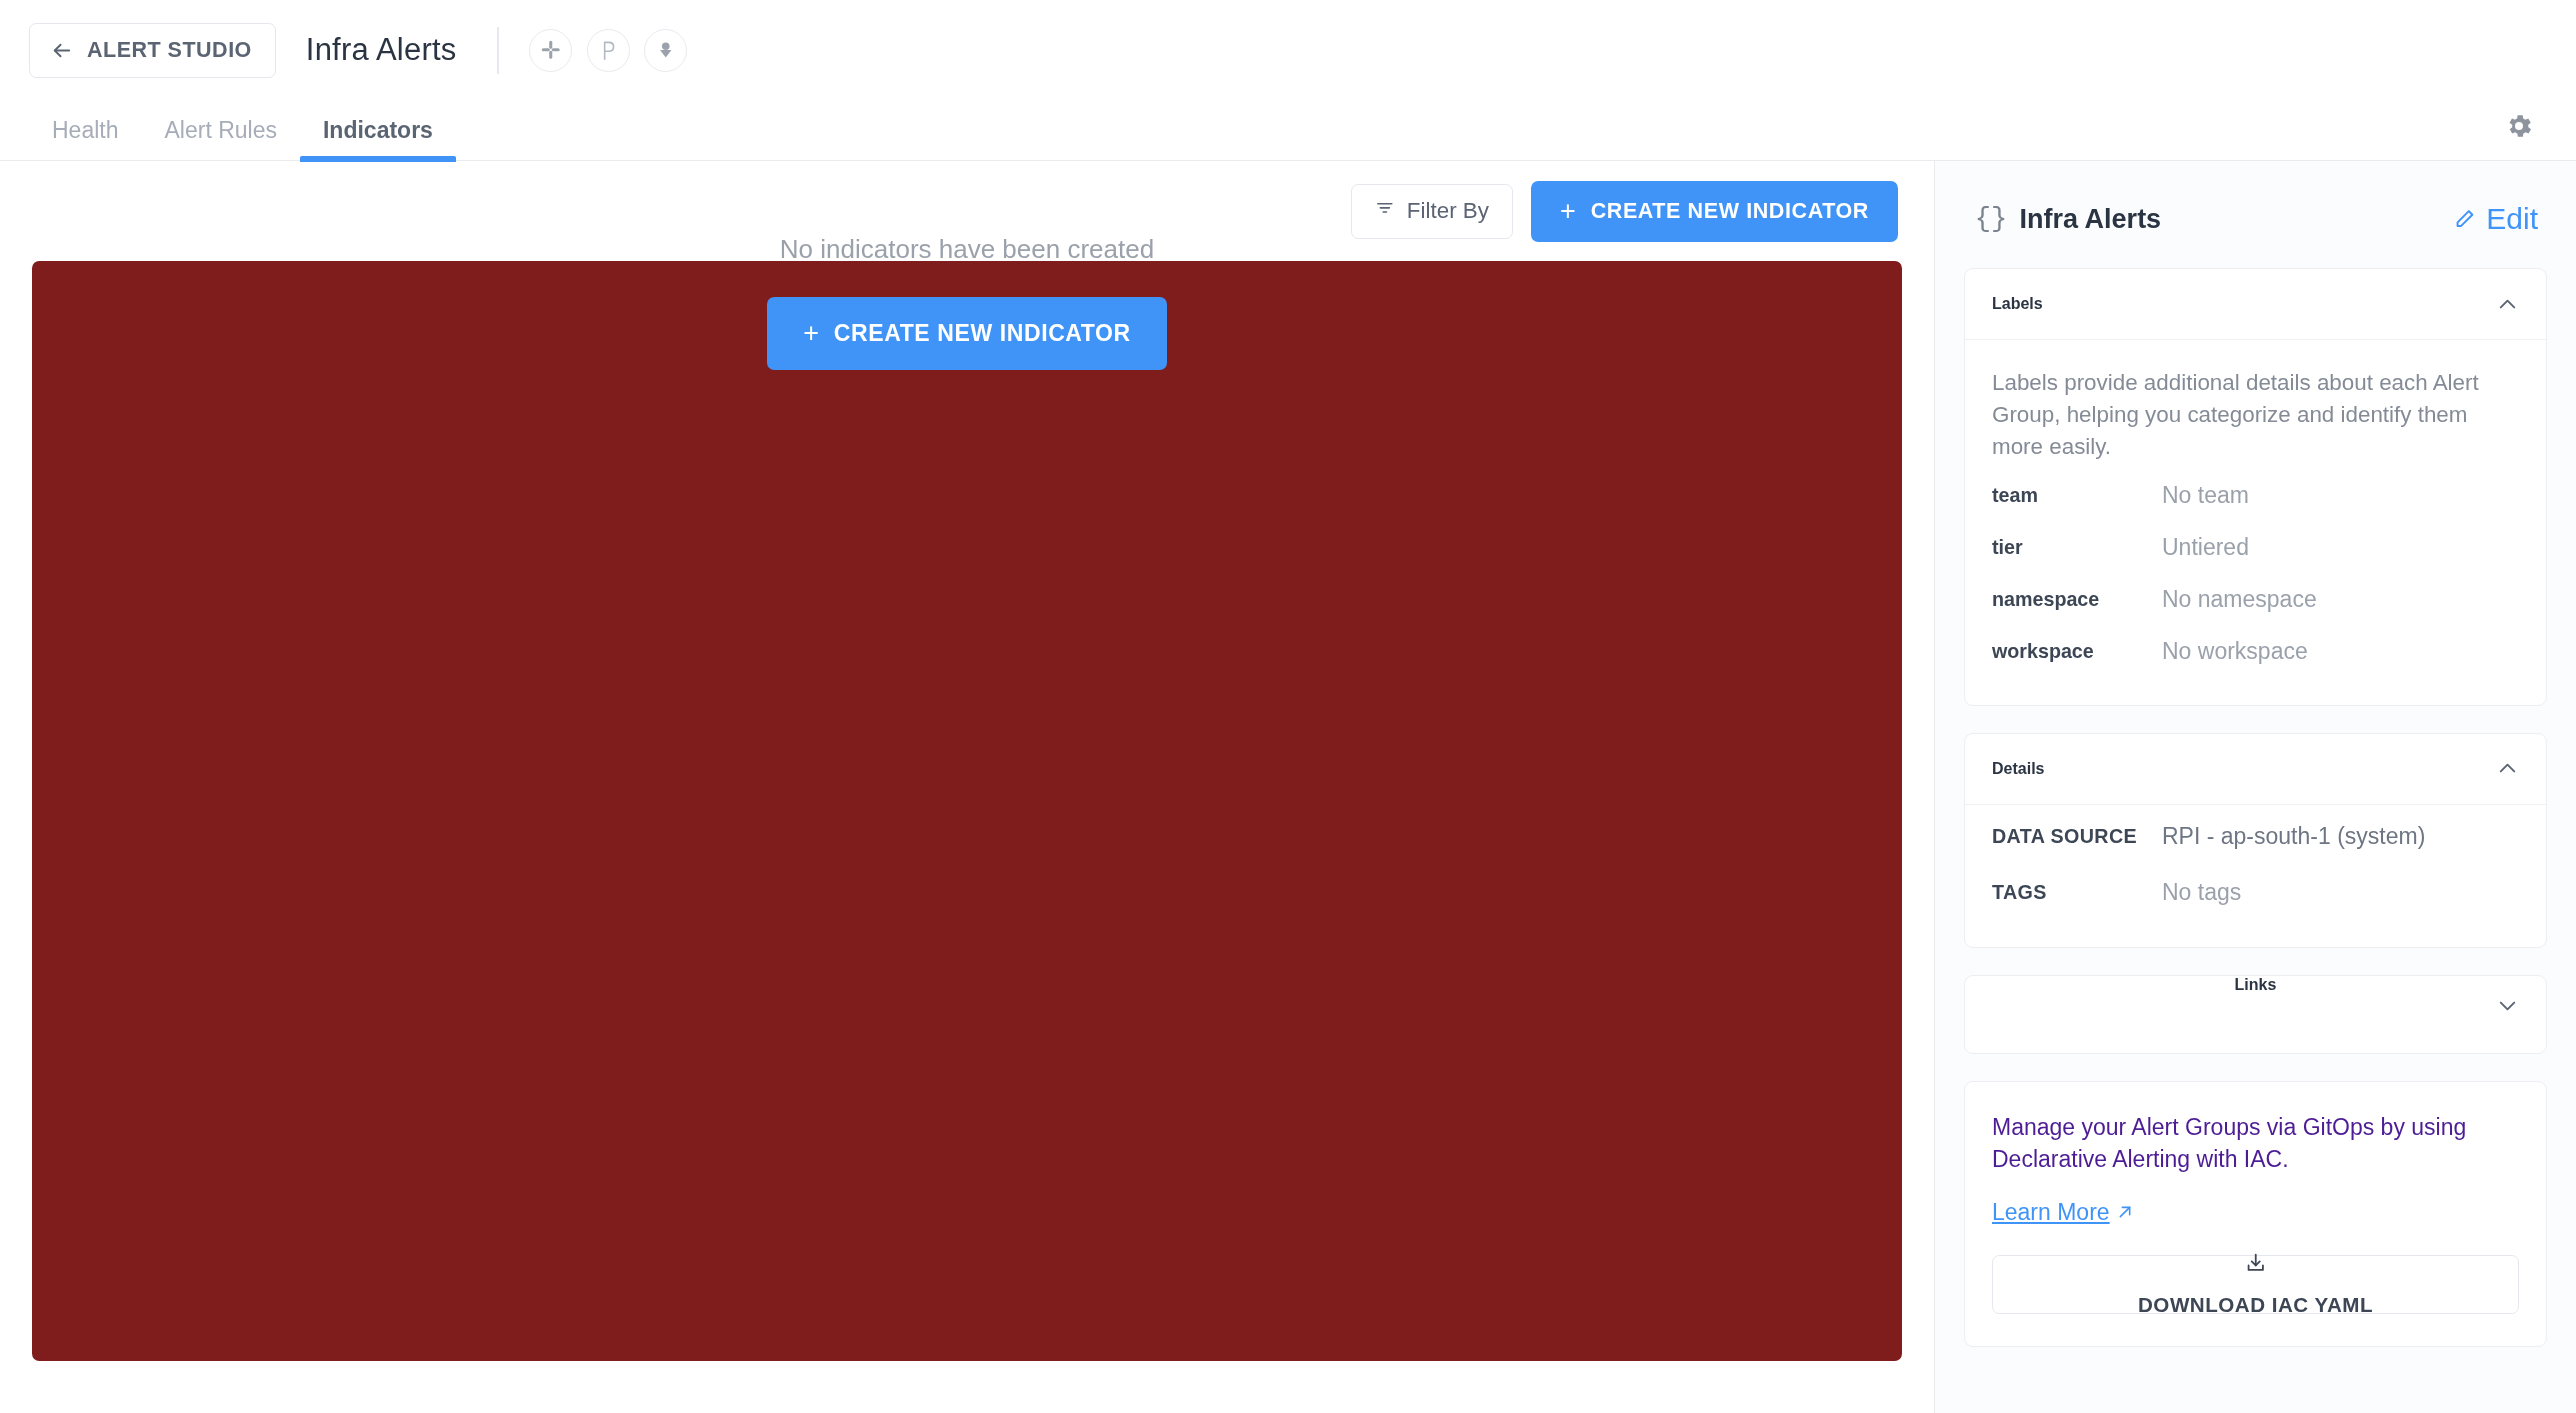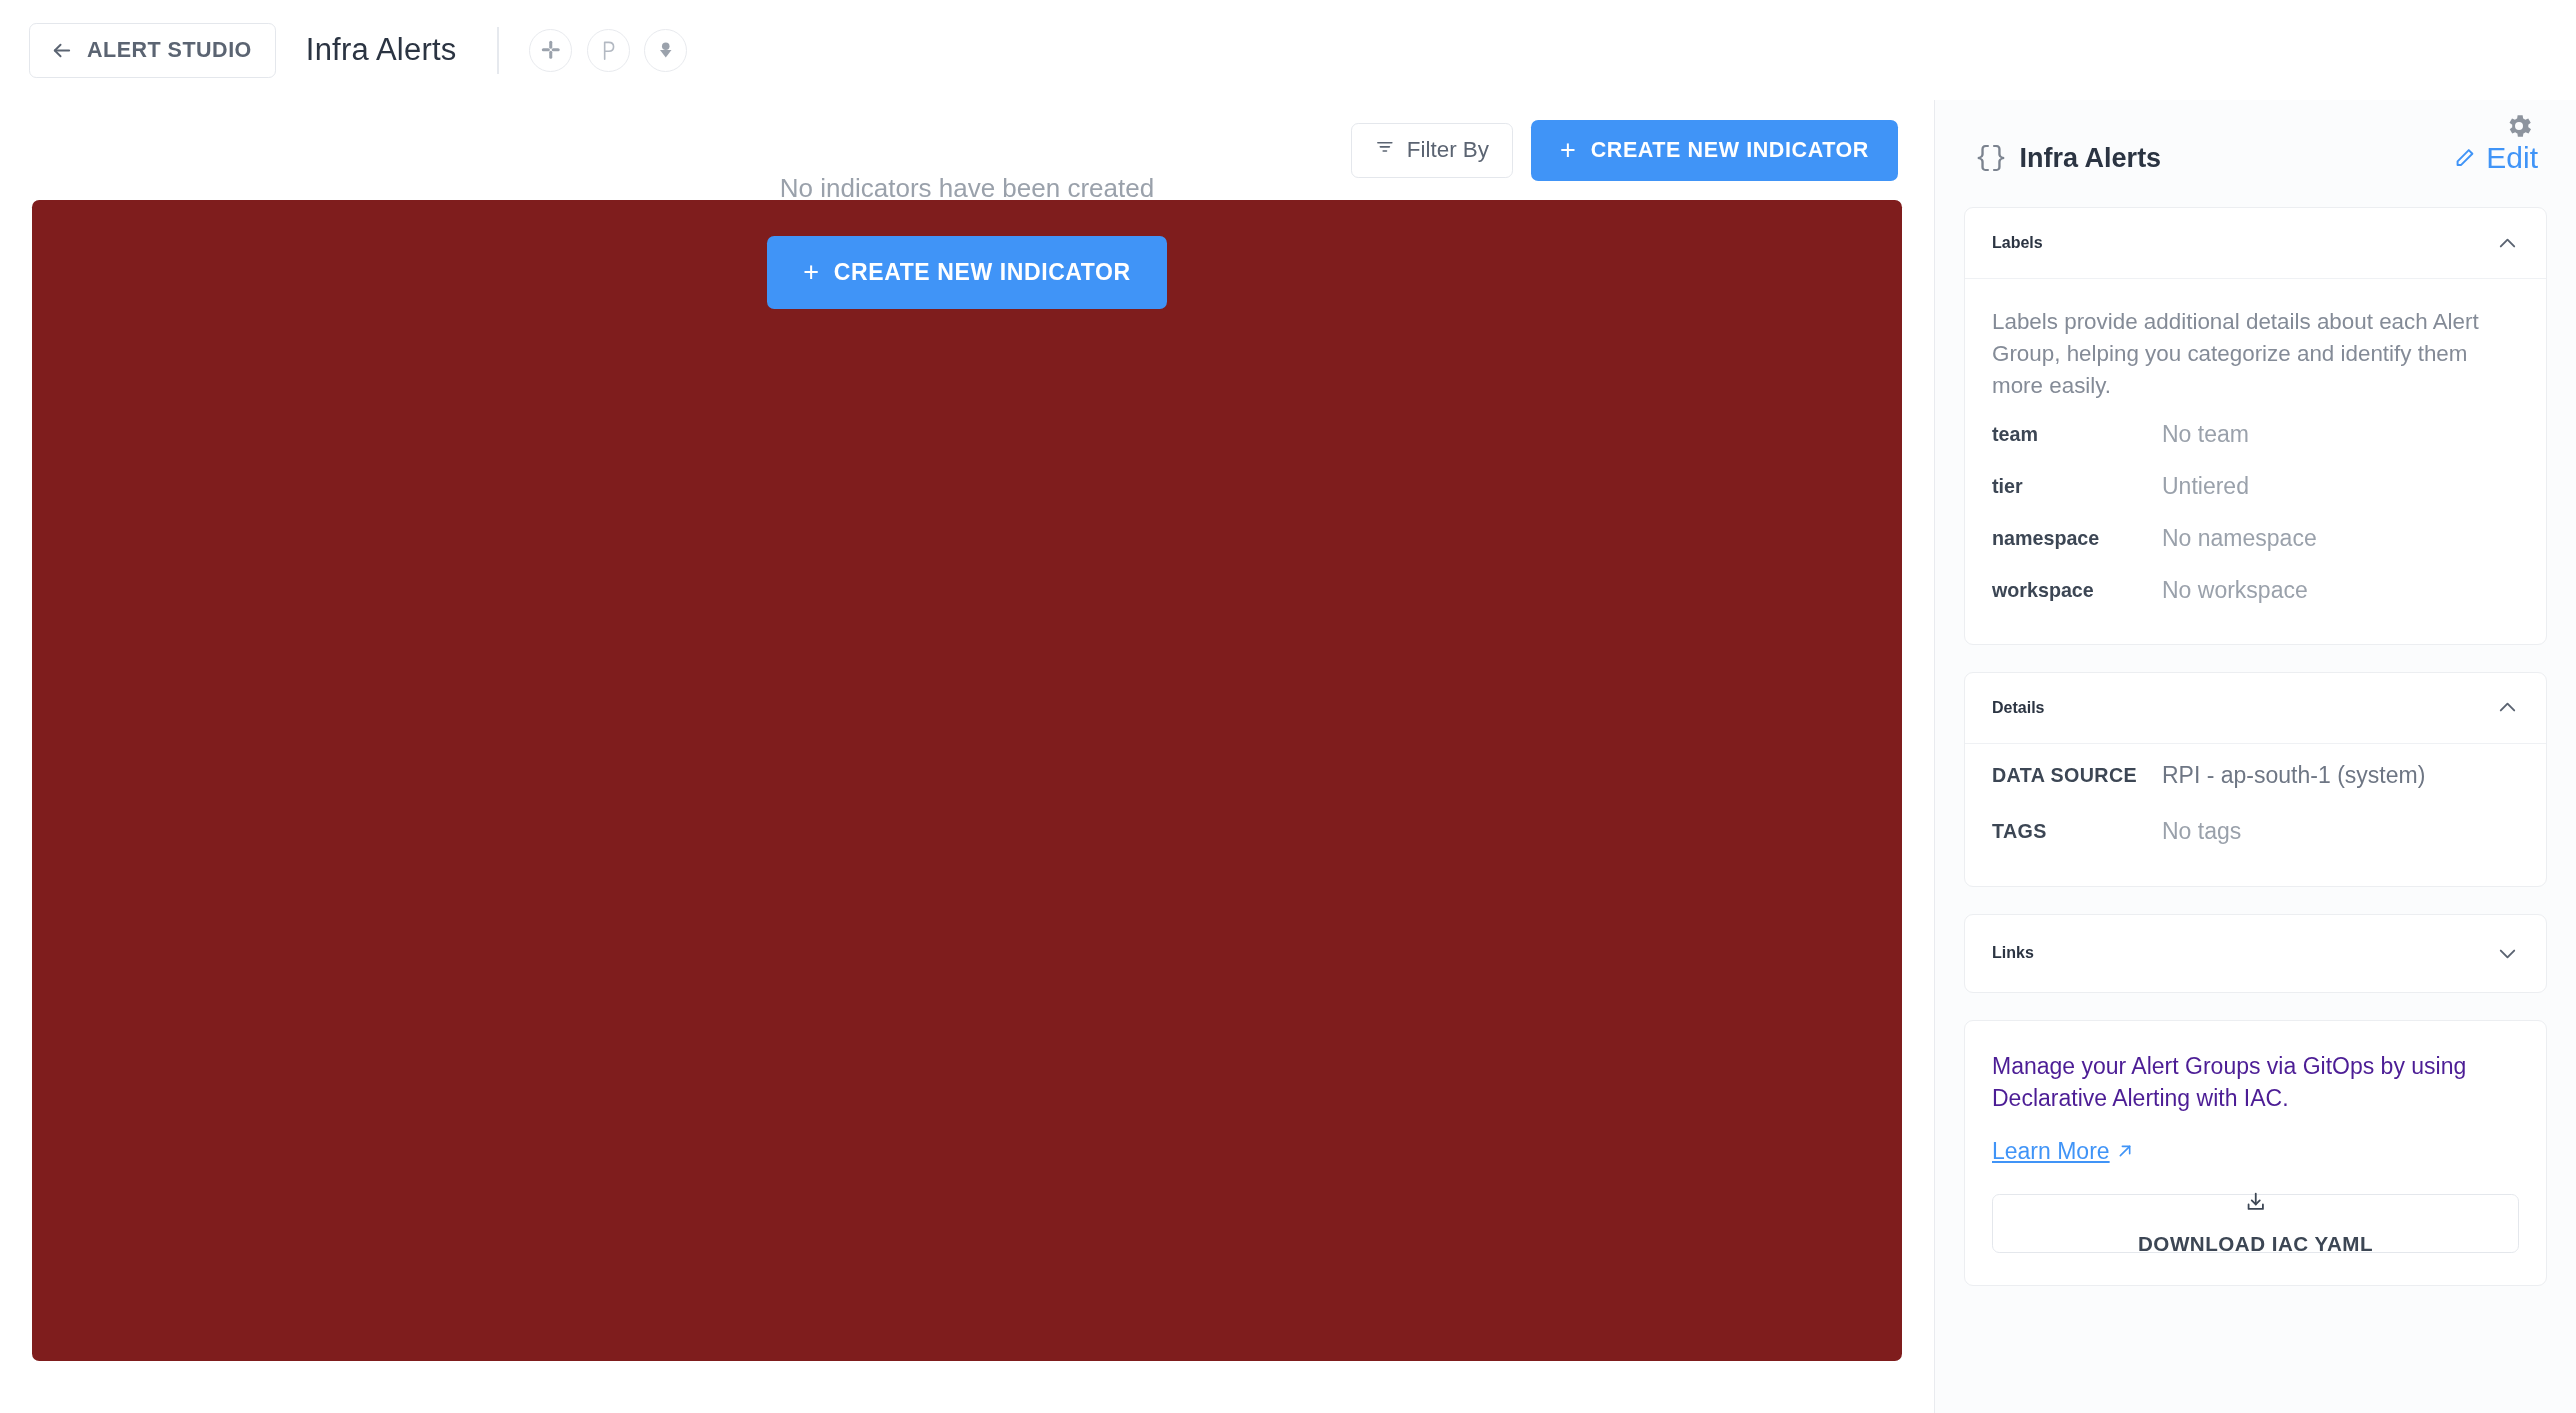"Health" div.tabs { html: none -> <div> <div> <span>Health</span> </div> <div> <span>Alert Rules</span> </div> <div> <span>Indicators</span> </div> </div> }
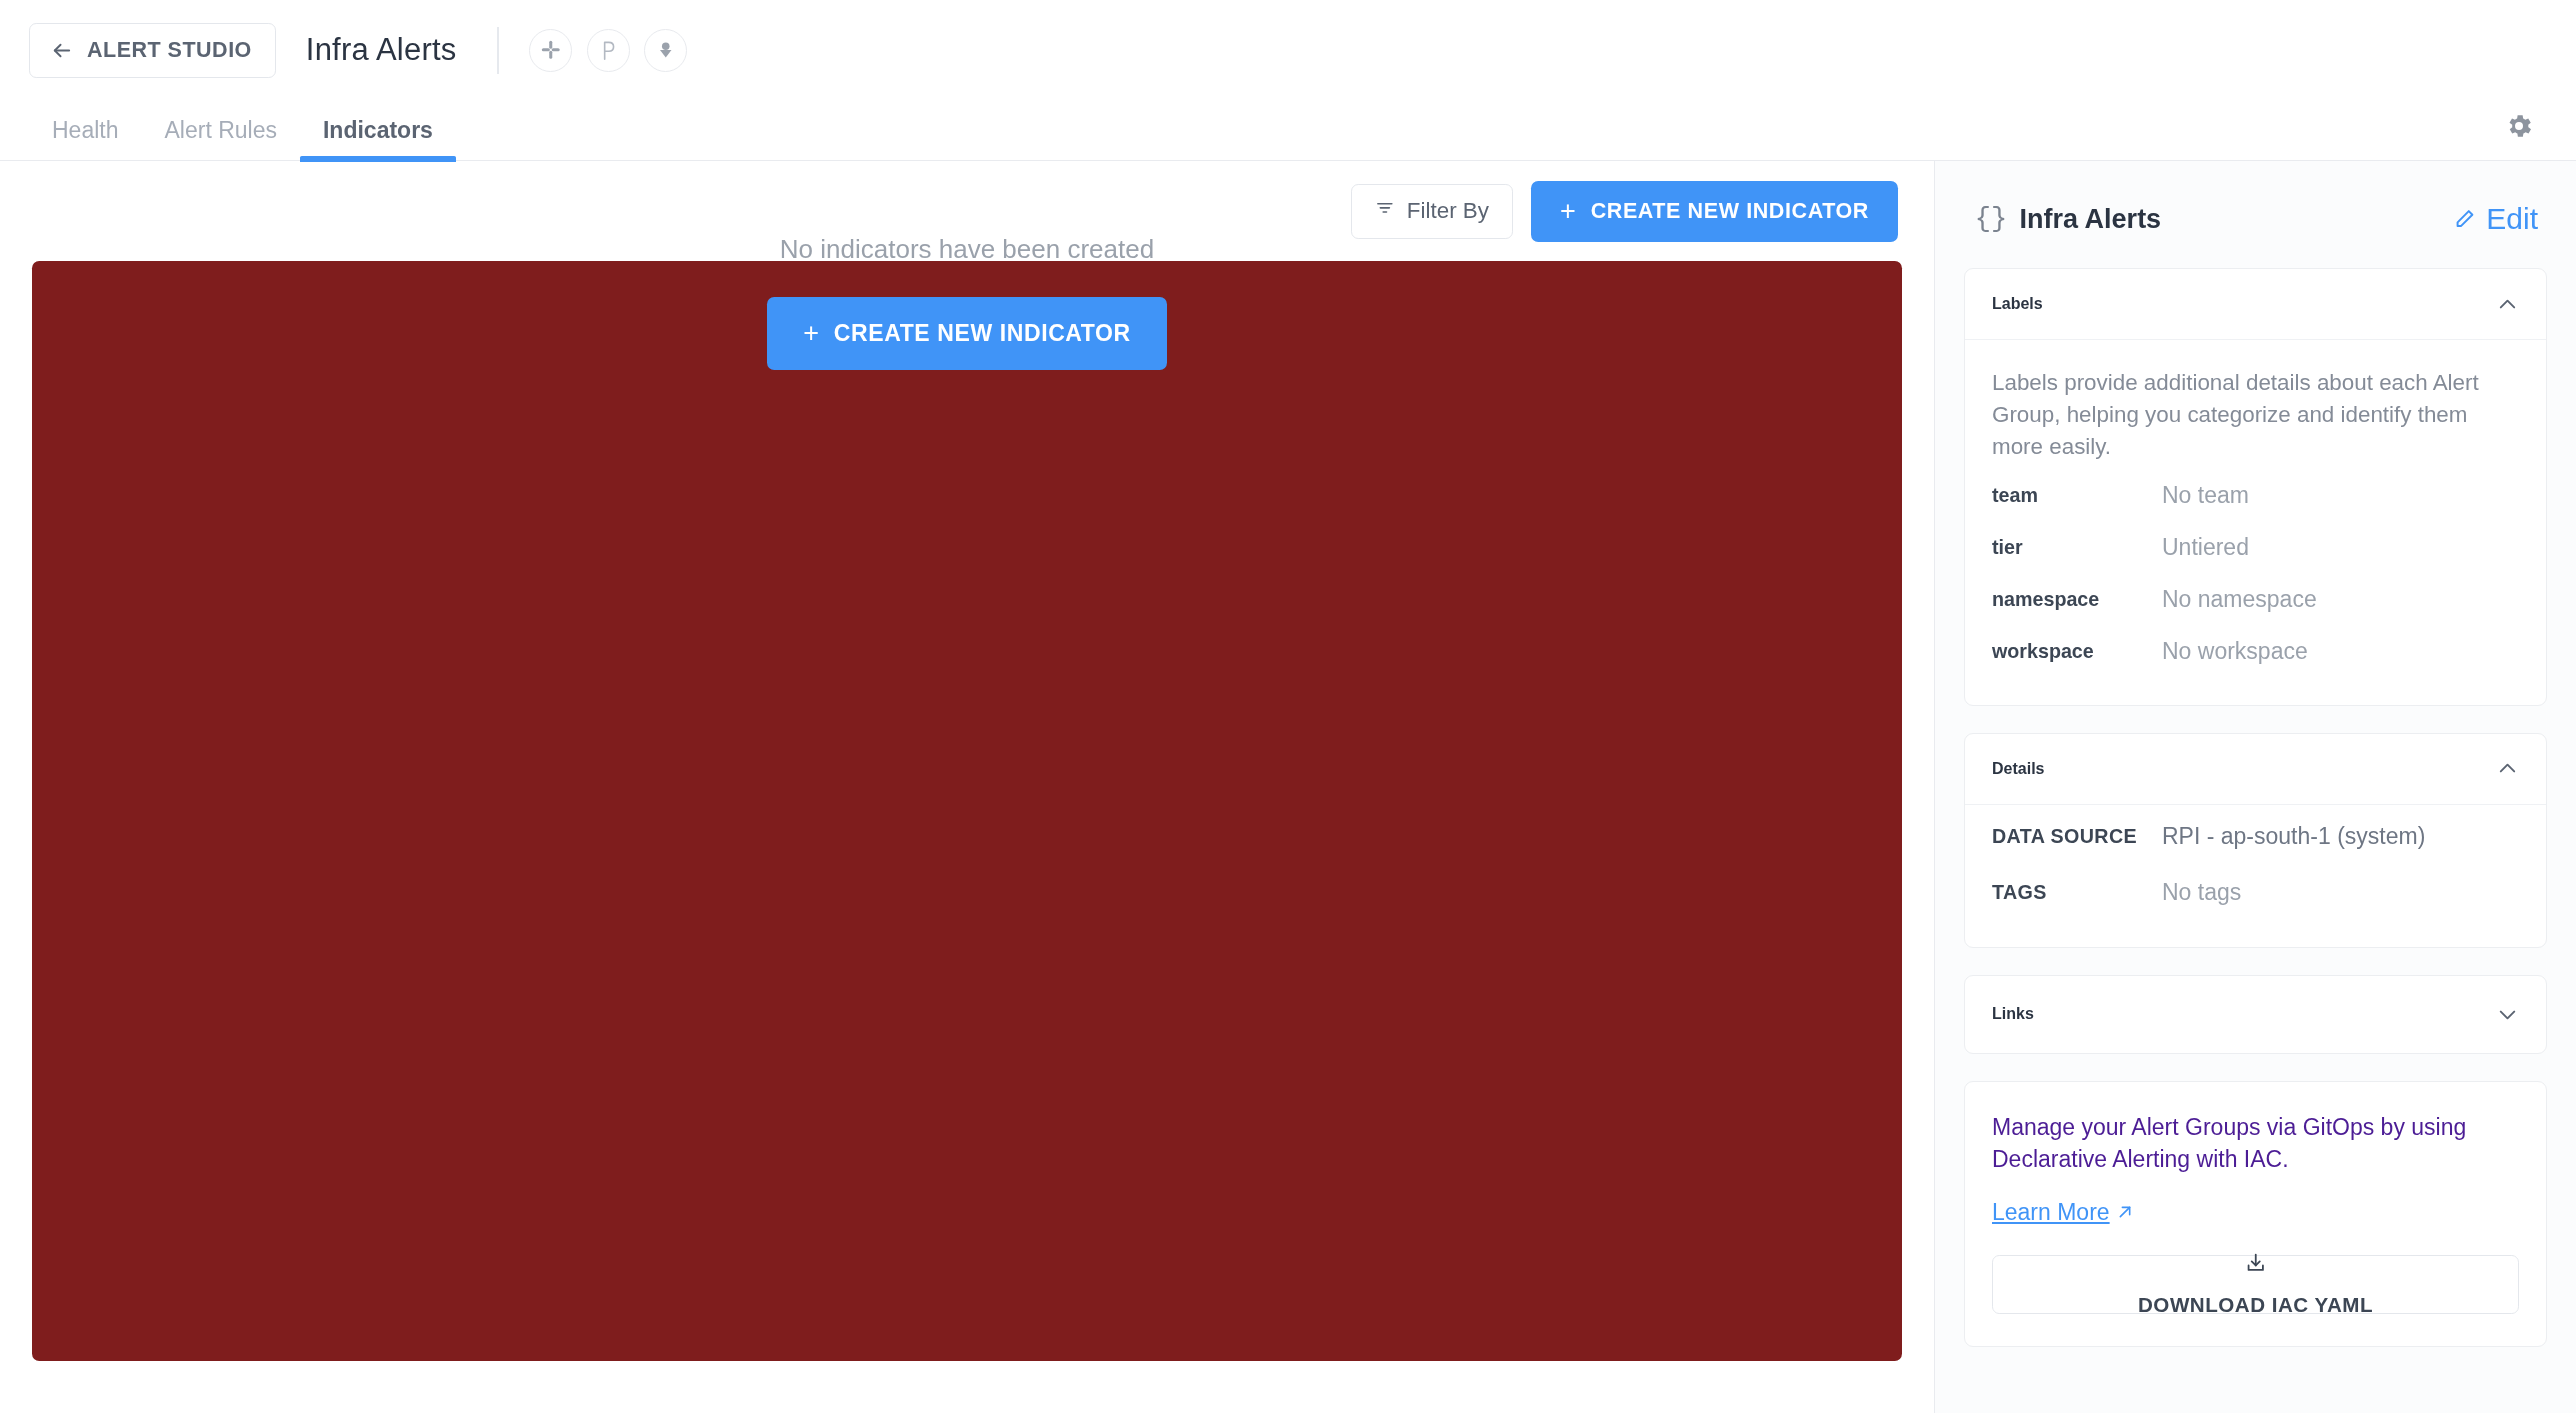"Links" .links-card .card-head { flex-direction: none -> column }
